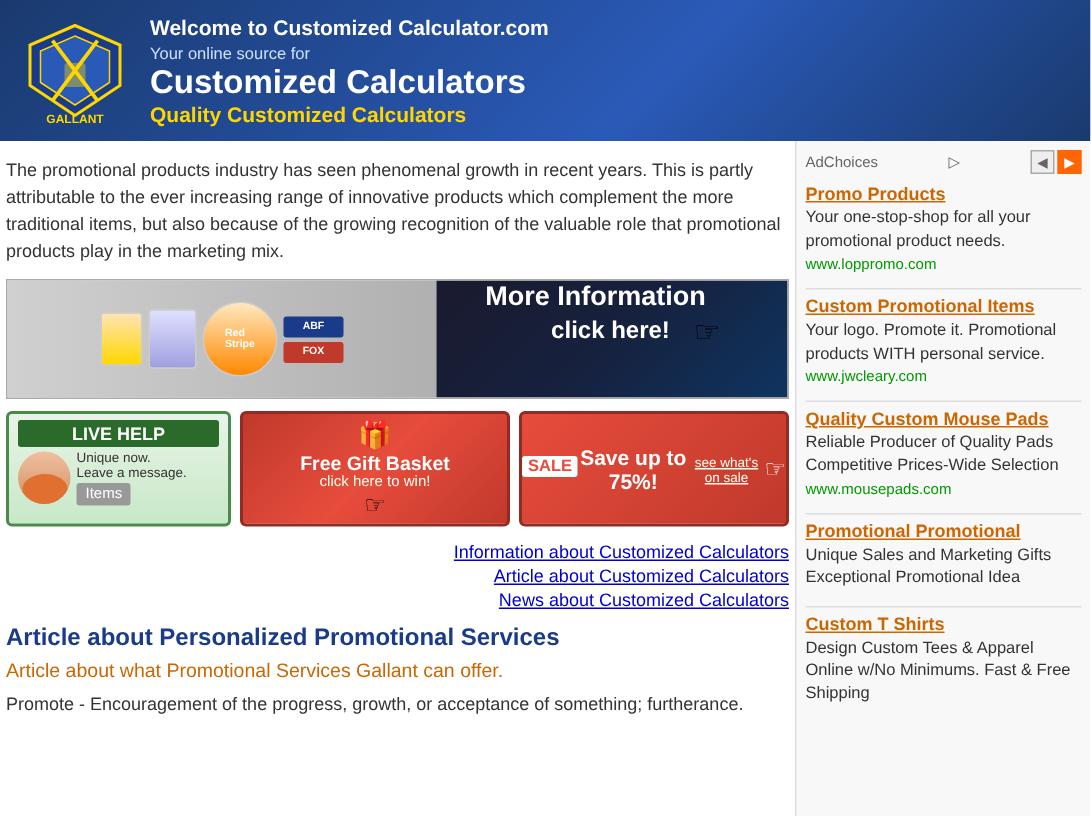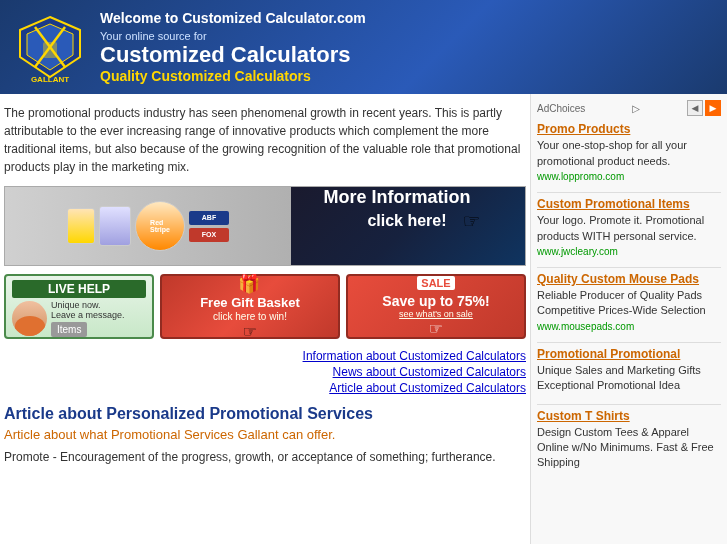"LIVE HELP" .promo-row { height: 65px -> 77px }
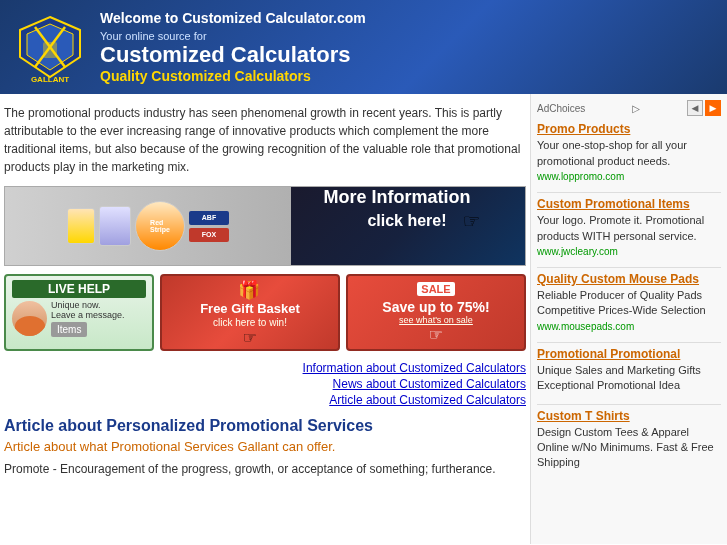"SALE" .save-box { flex-direction: column -> row; text-align: none -> center }
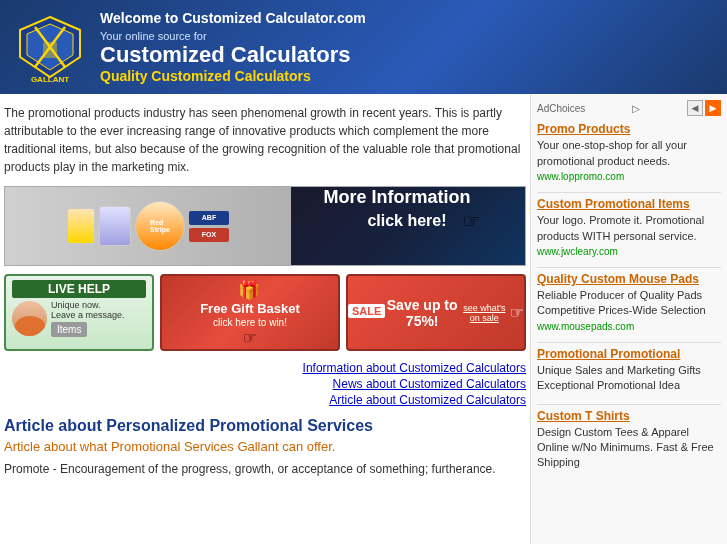"News about Customized Calculators" a { order: before "Article about Customized Calculators" -> after "Article about Customized Calculators" }
